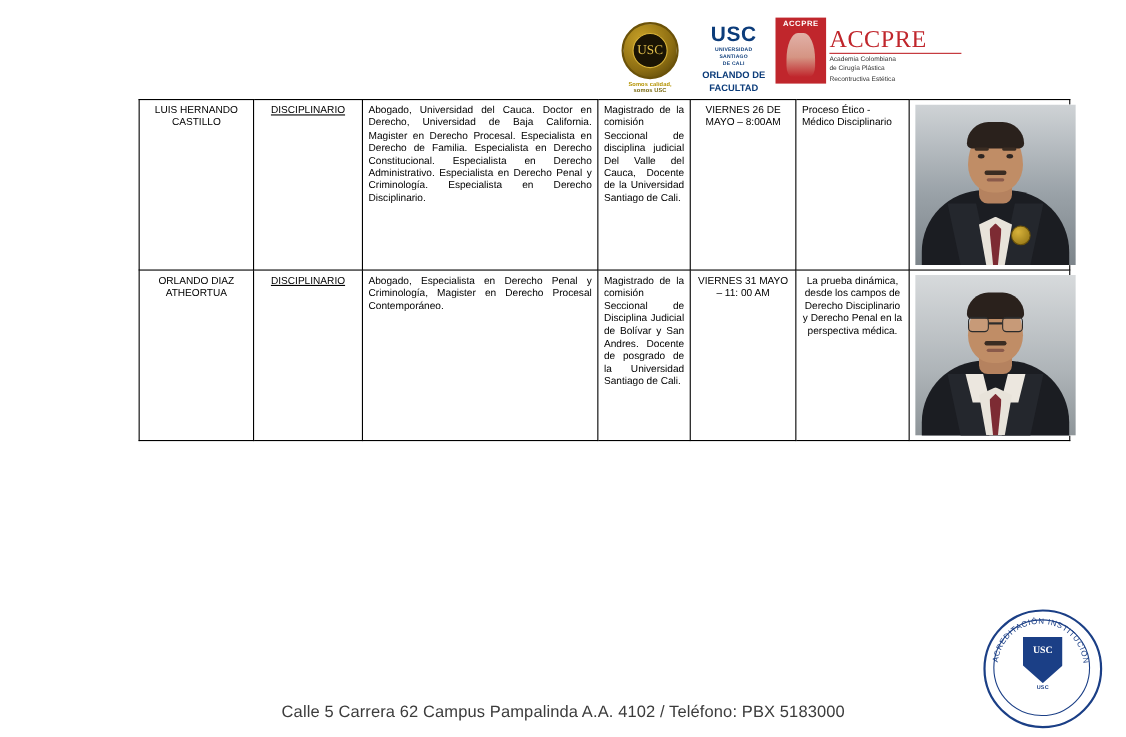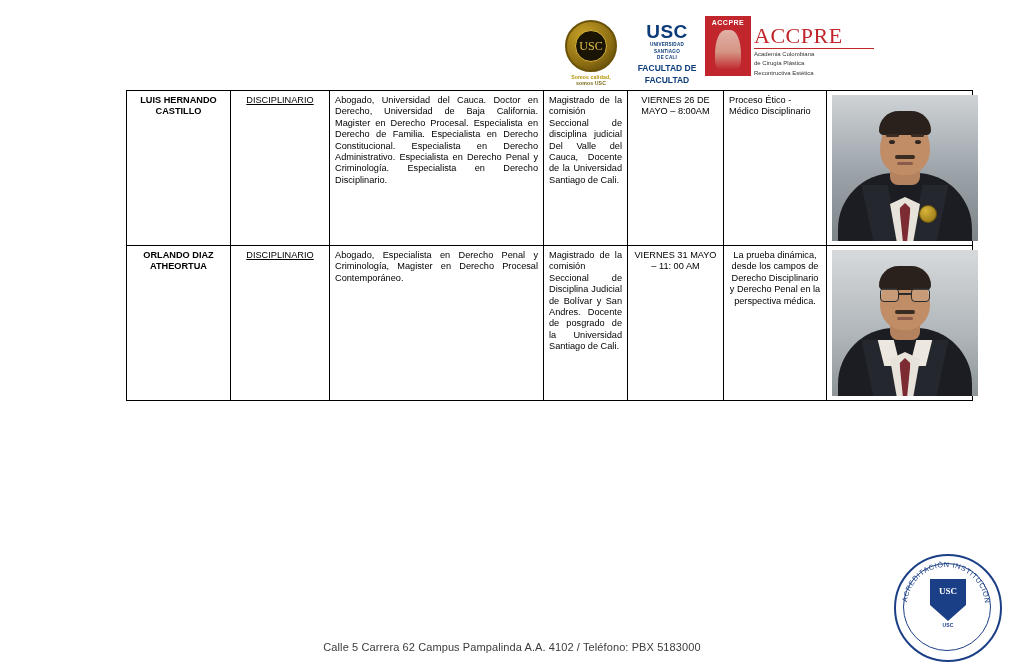"FACULTAD DE" div.usc-fac { text: FACULTAD -> ORLANDO }
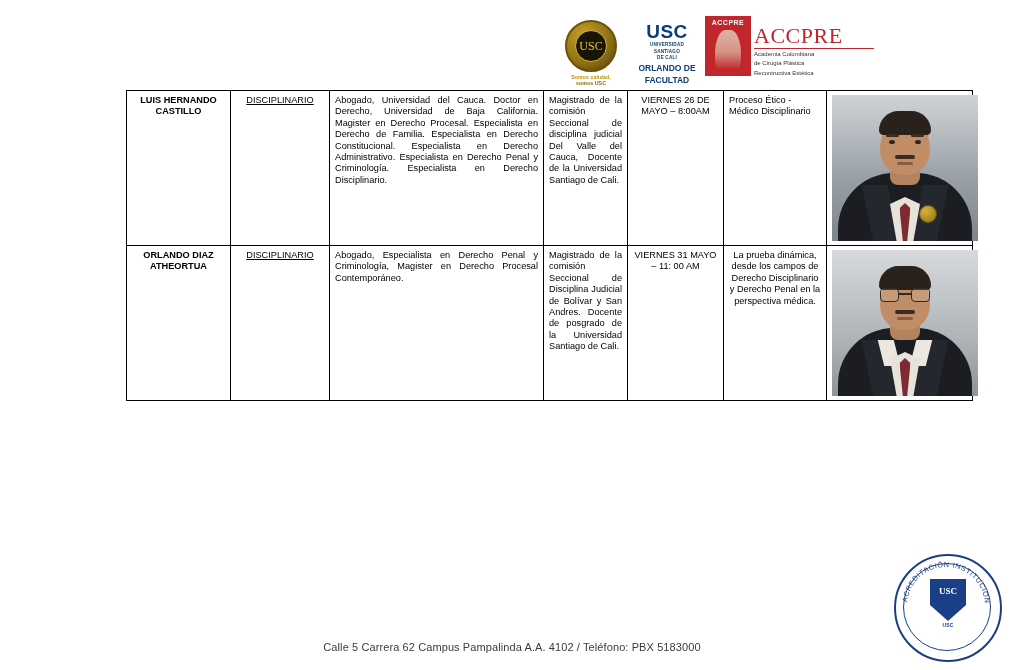"LUIS HERNANDO CASTILLO" .cell-name { font-weight: bold -> normal }
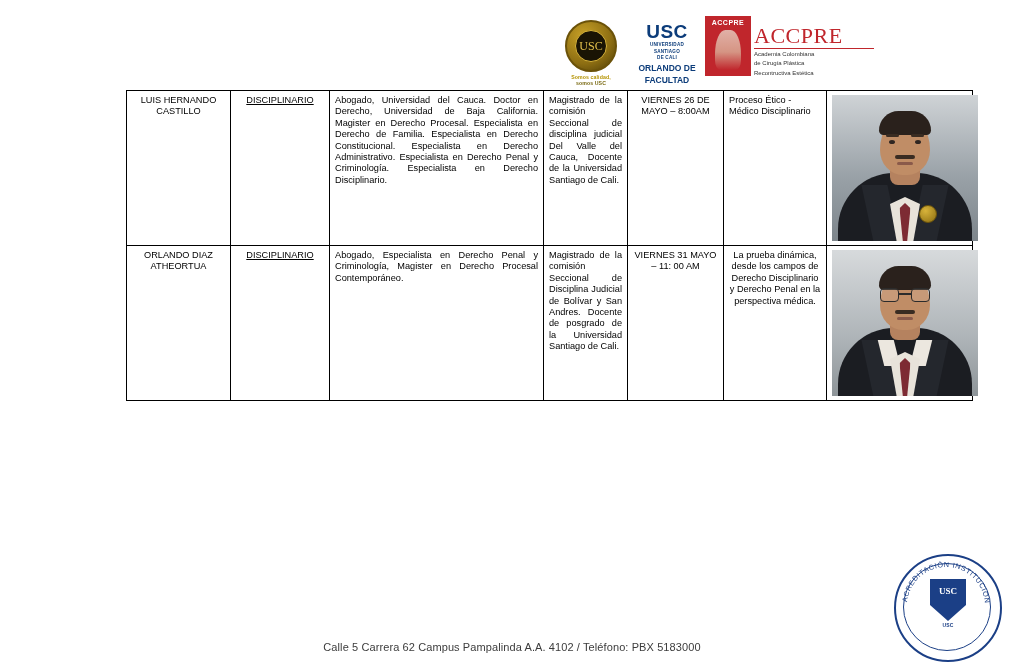"Calle 5 Carrera 62 Campus" .footer-line { font-size: 11px -> 15px }
